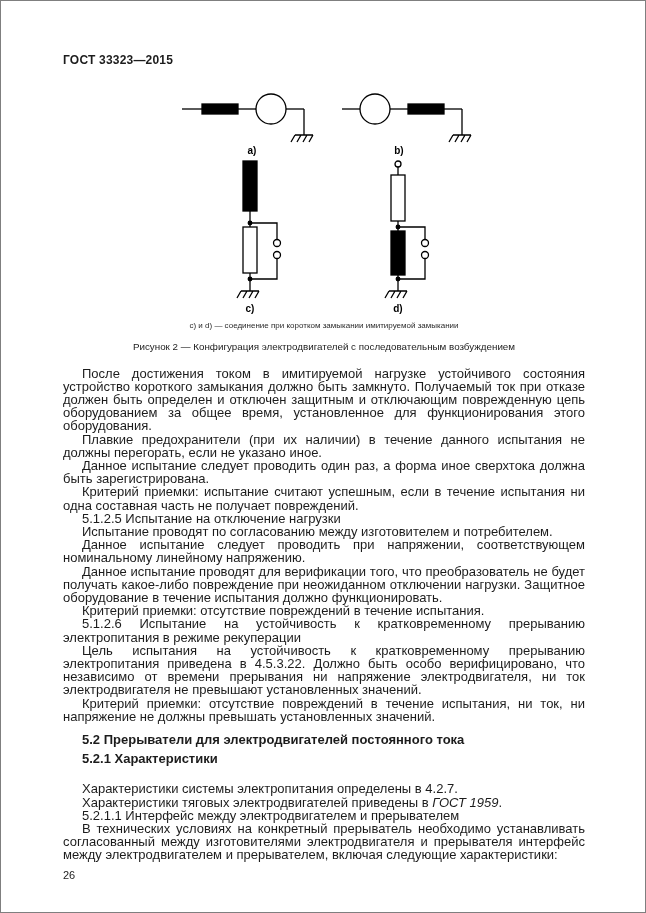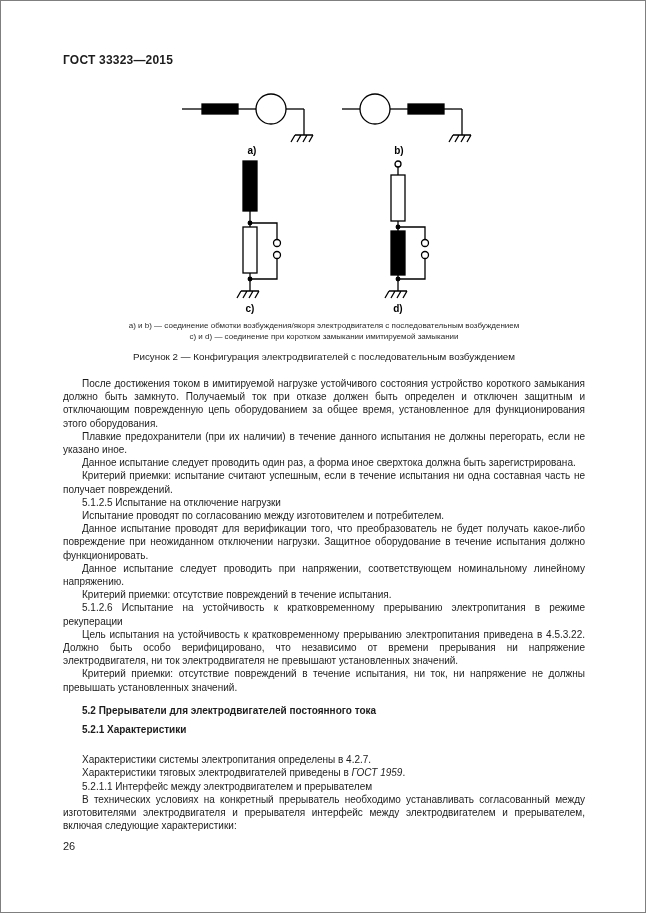"а) и b) — соединение" div { html: <div>а) и b) — соединение обмотки возбуждения/якоря электродвигателя с последовательным возбуждением</div> -> none }
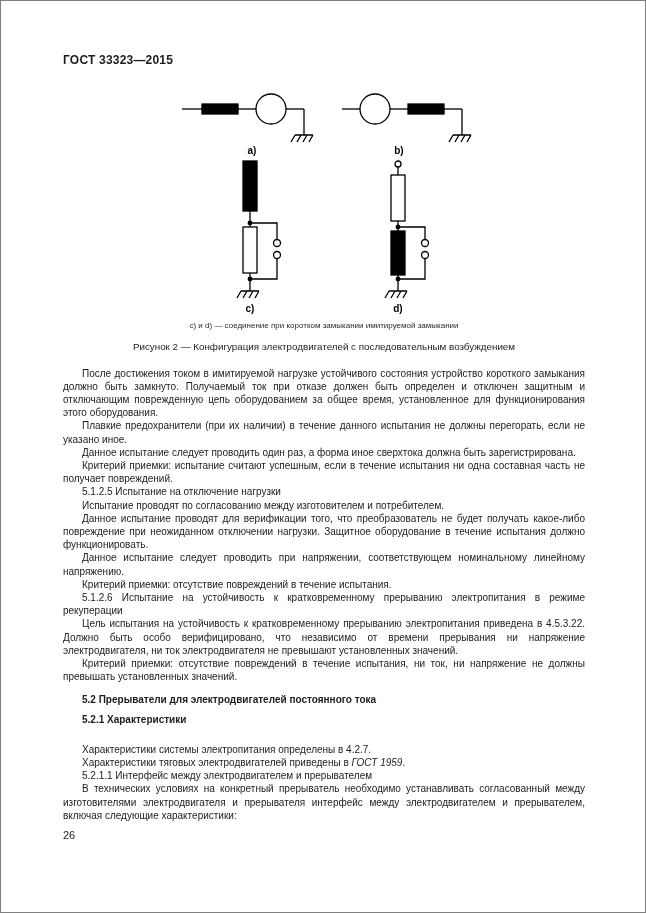"После достижения током в имитируемой" .body-text { font-size: 10px -> 13px }
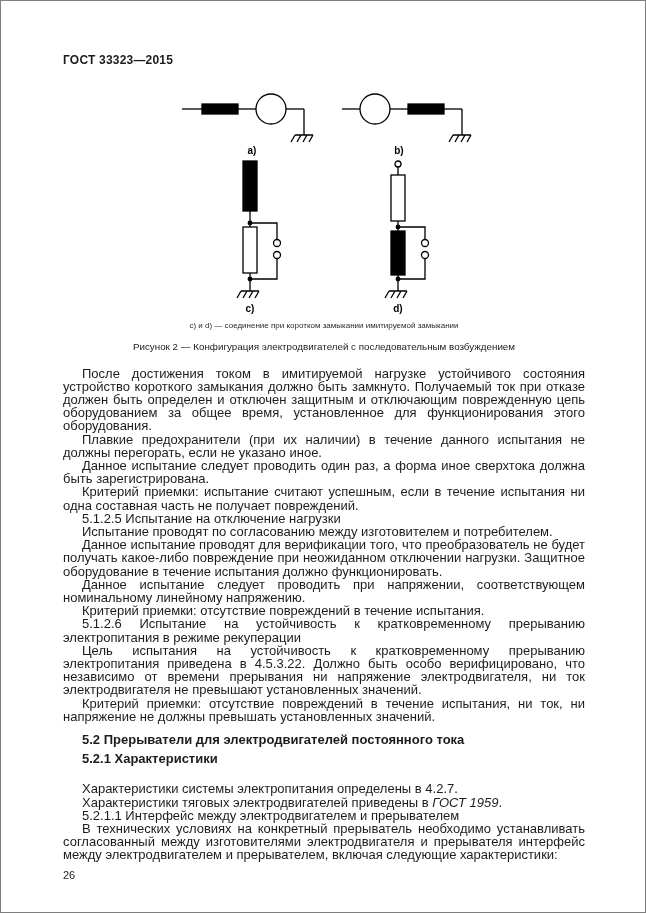"Данное испытание проводят для" p { order: before "Данное испытание следует проводить при" -> after "Данное испытание следует проводить при" }
